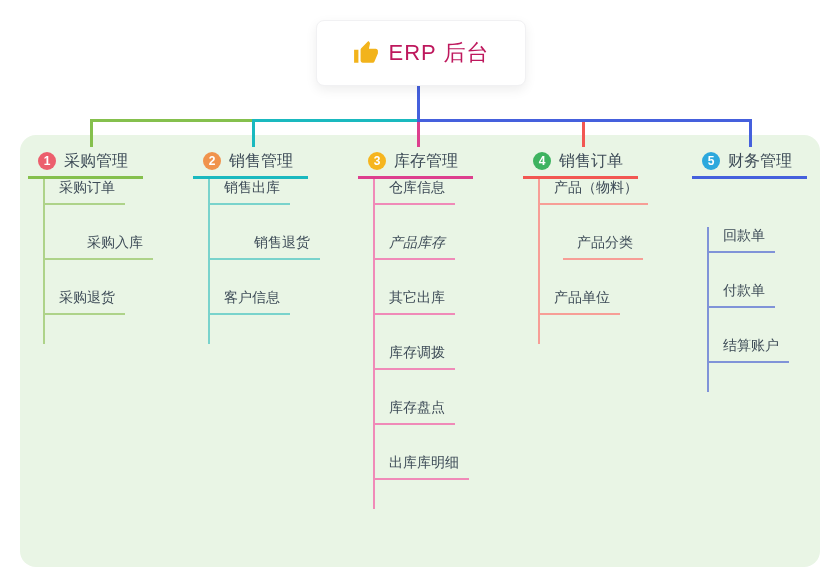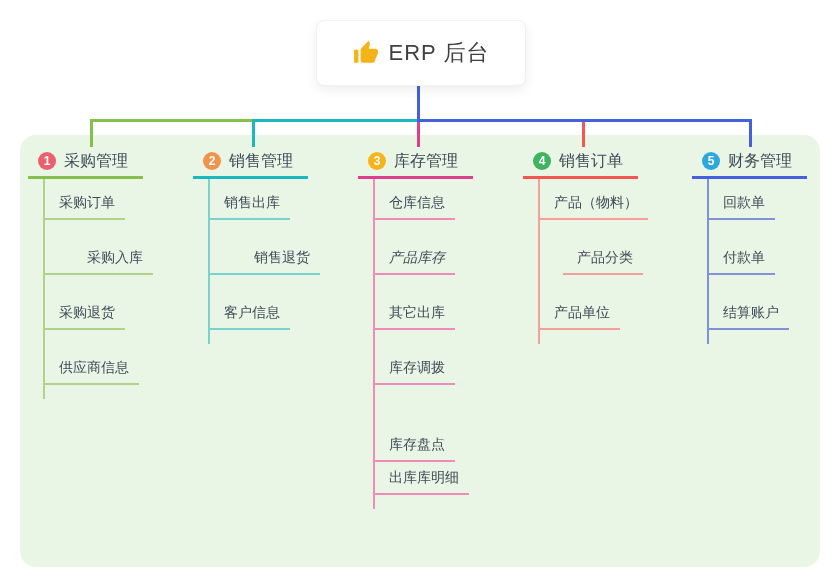"ERP 后台" .root-title { color: #404040 -> #be185d }
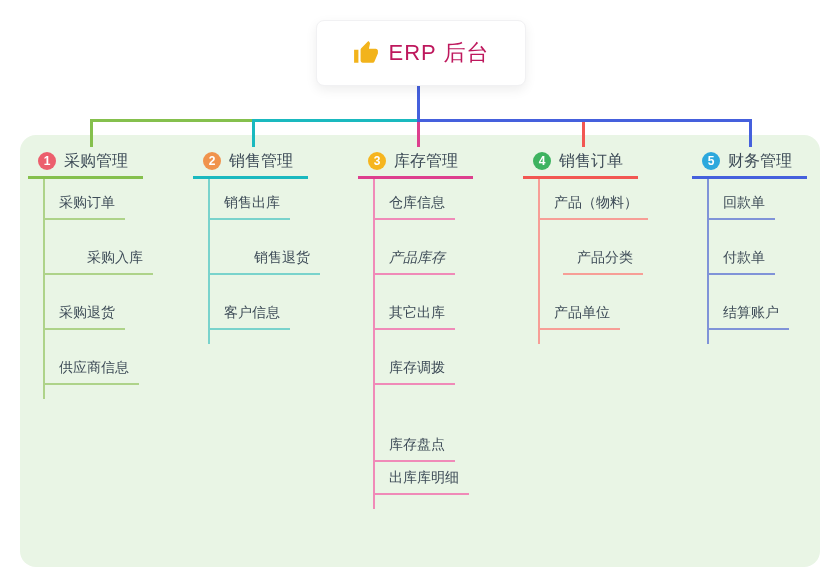"采购订单" .sub-item { align-items: center -> flex-start }
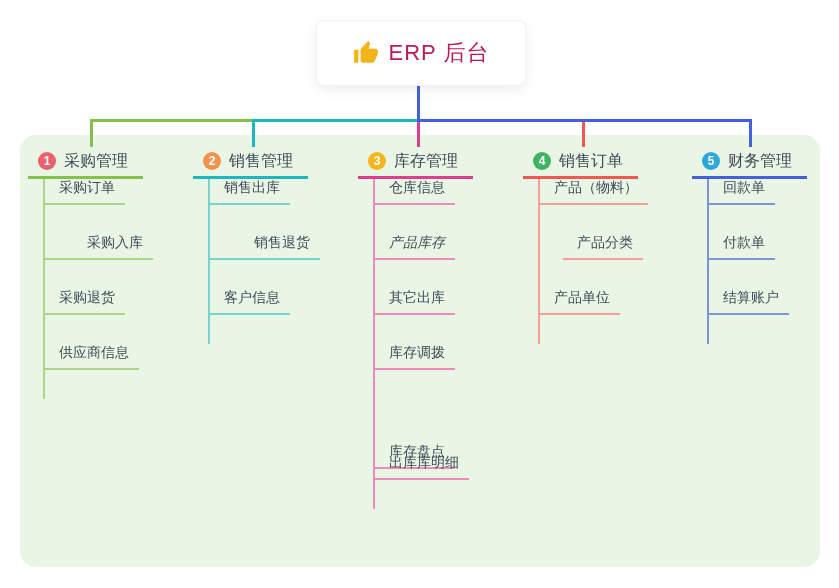"回款单" ul.sub-list { margin-top: none -> 48px }
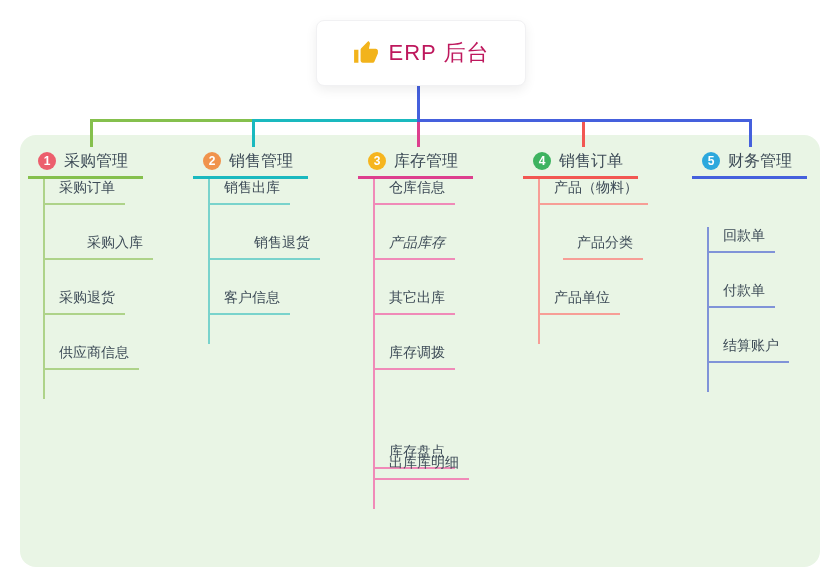"供应商信息" li.sub-item { html: <li> <span>供应商信息</span> </li> -> none }
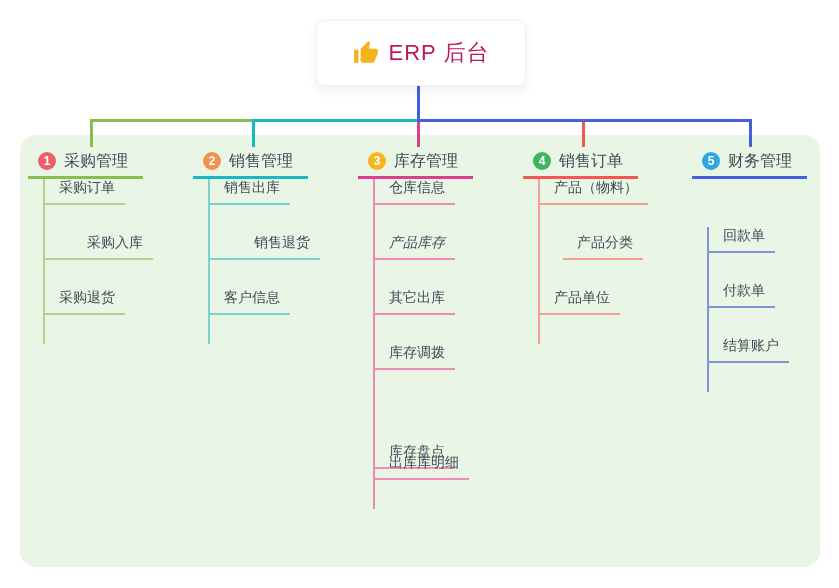"库存盘点" span { margin-top: 44px -> none }
